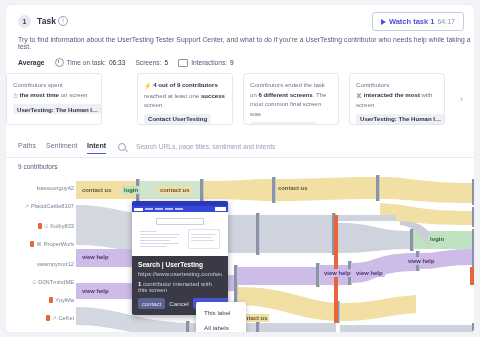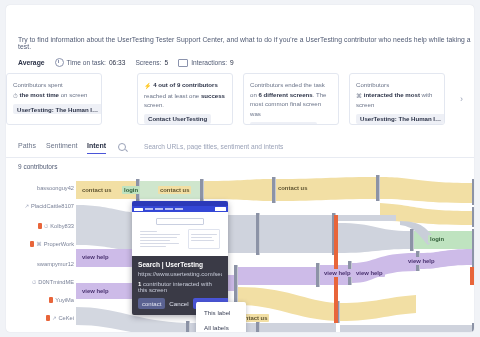"Task" div.task-header { html: none -> <div> <div>1</div> <div>Task</div> <div>i</div> <div> <span></span> <span>Watch task 1</span> <span>64:17</span> </div> </div> }
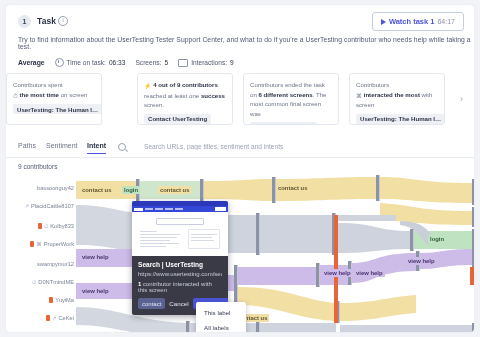"Search URLs, page titles, sentiment" .searchbox { gap: 16px -> 8px }
